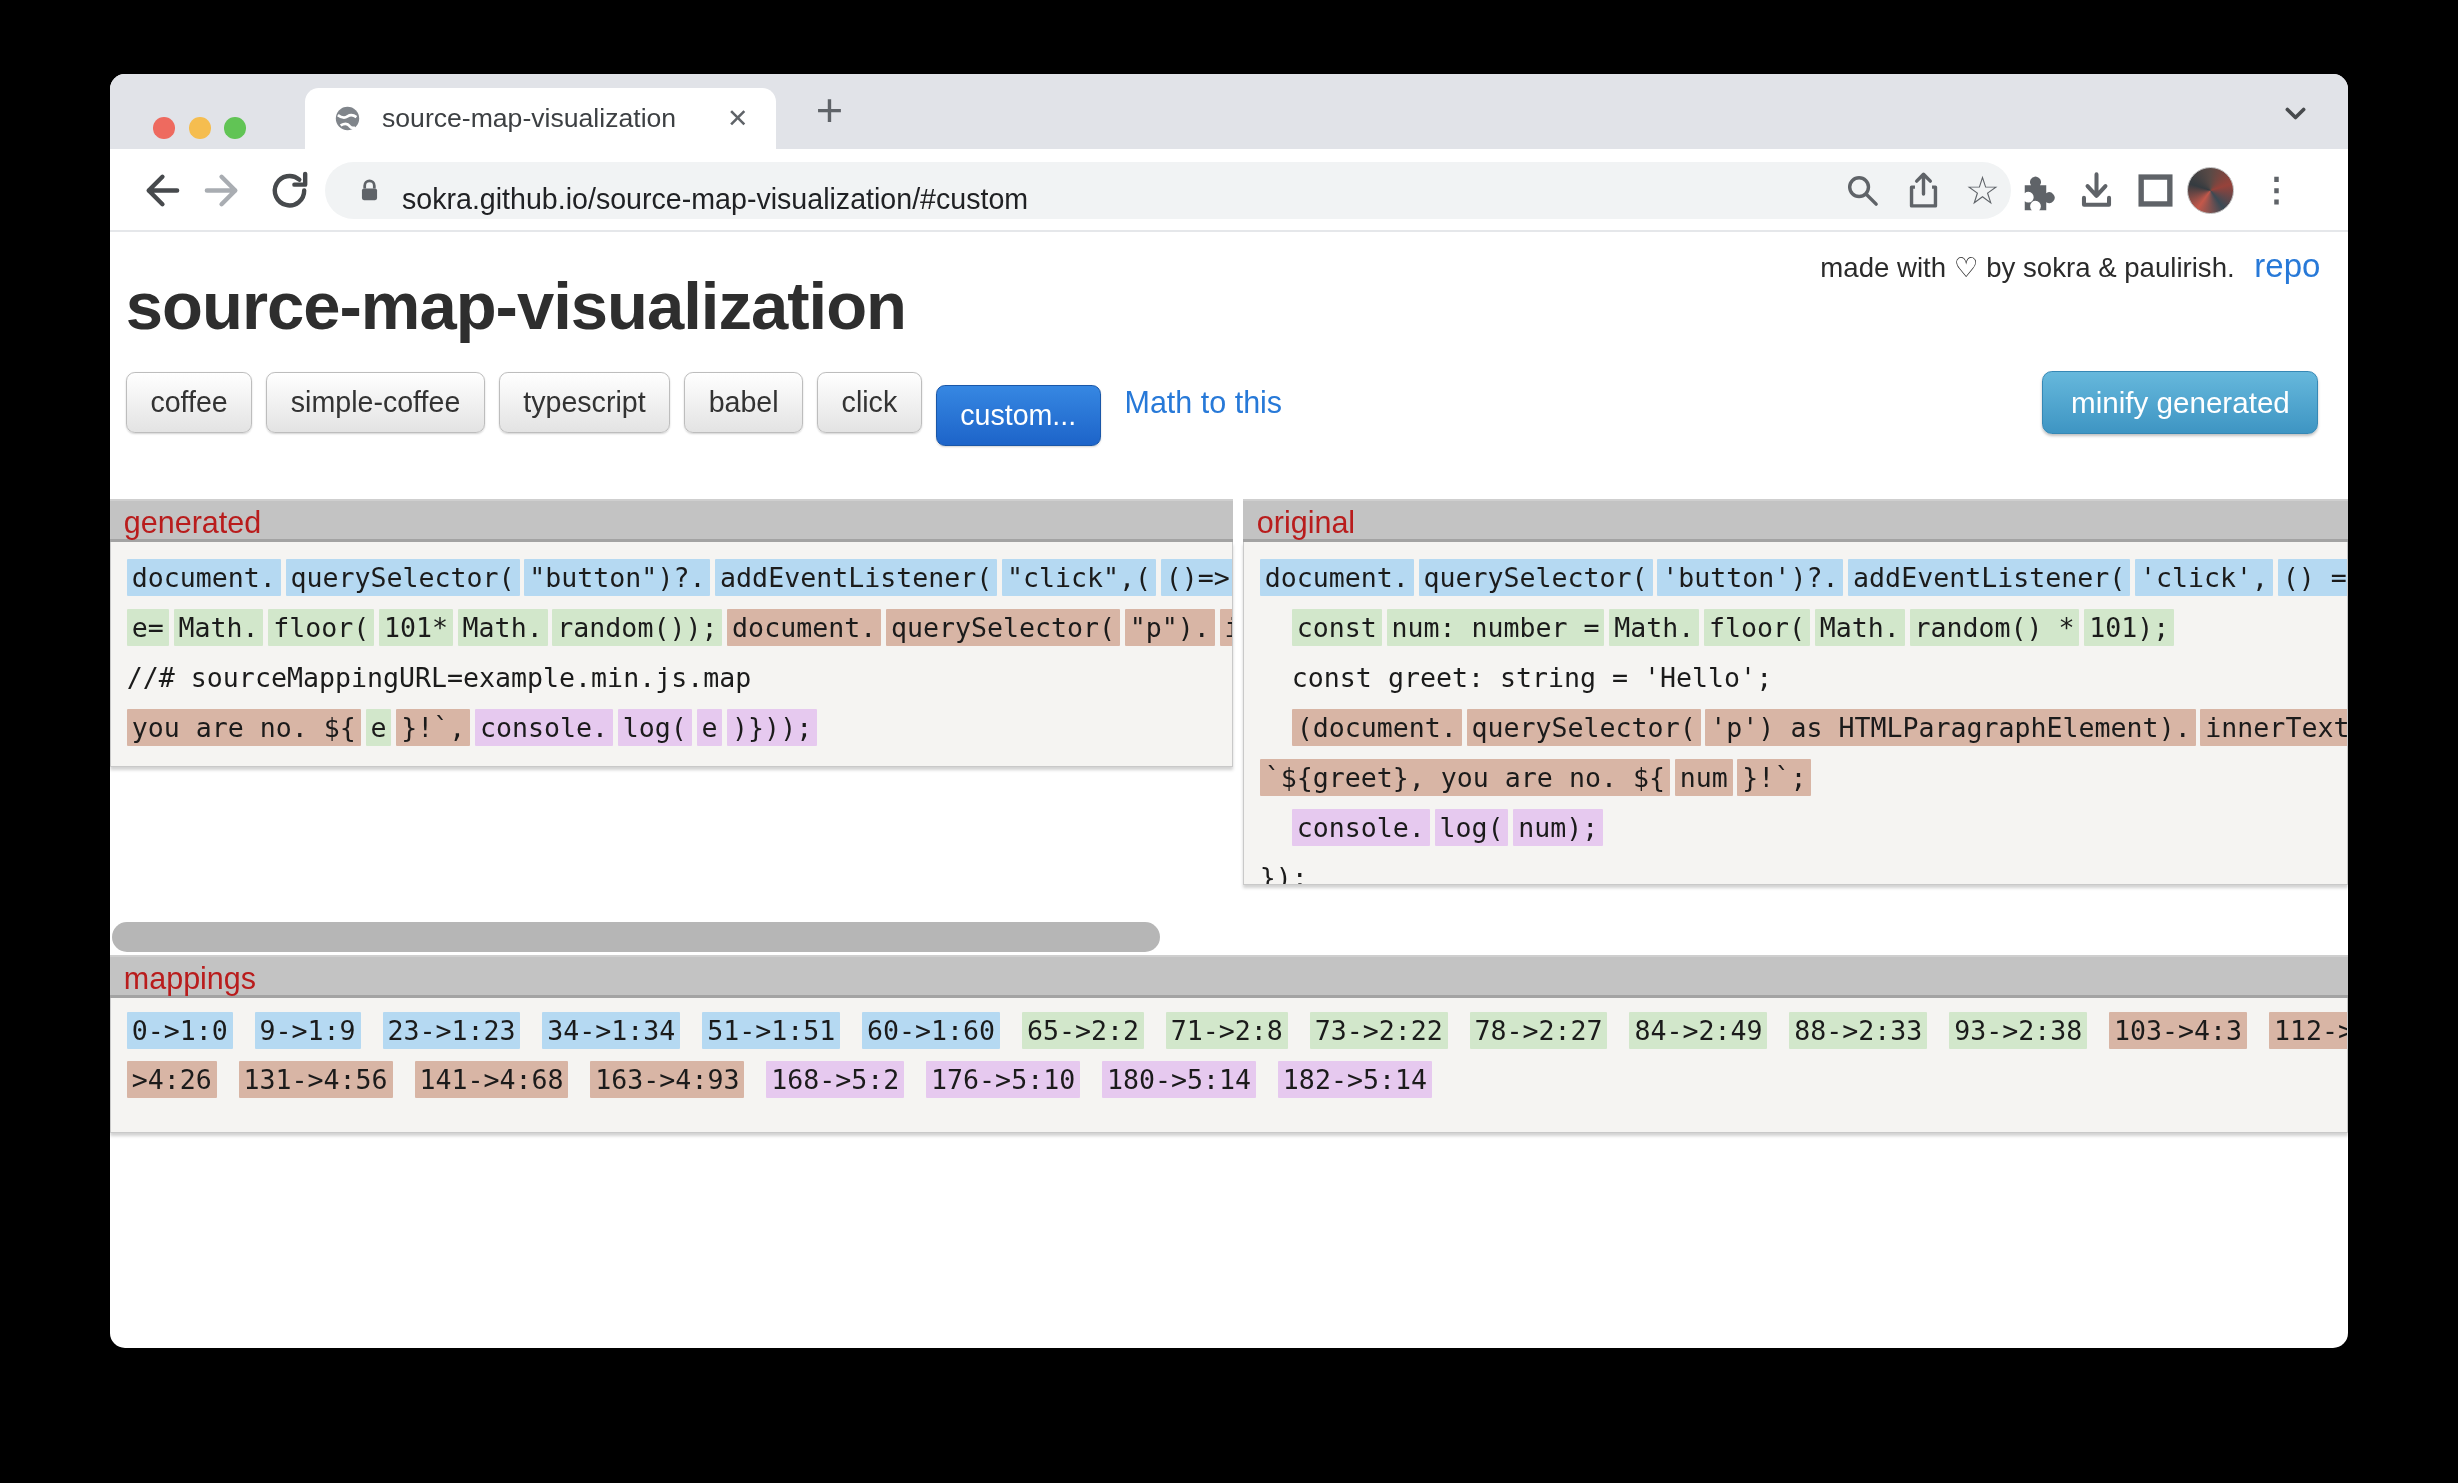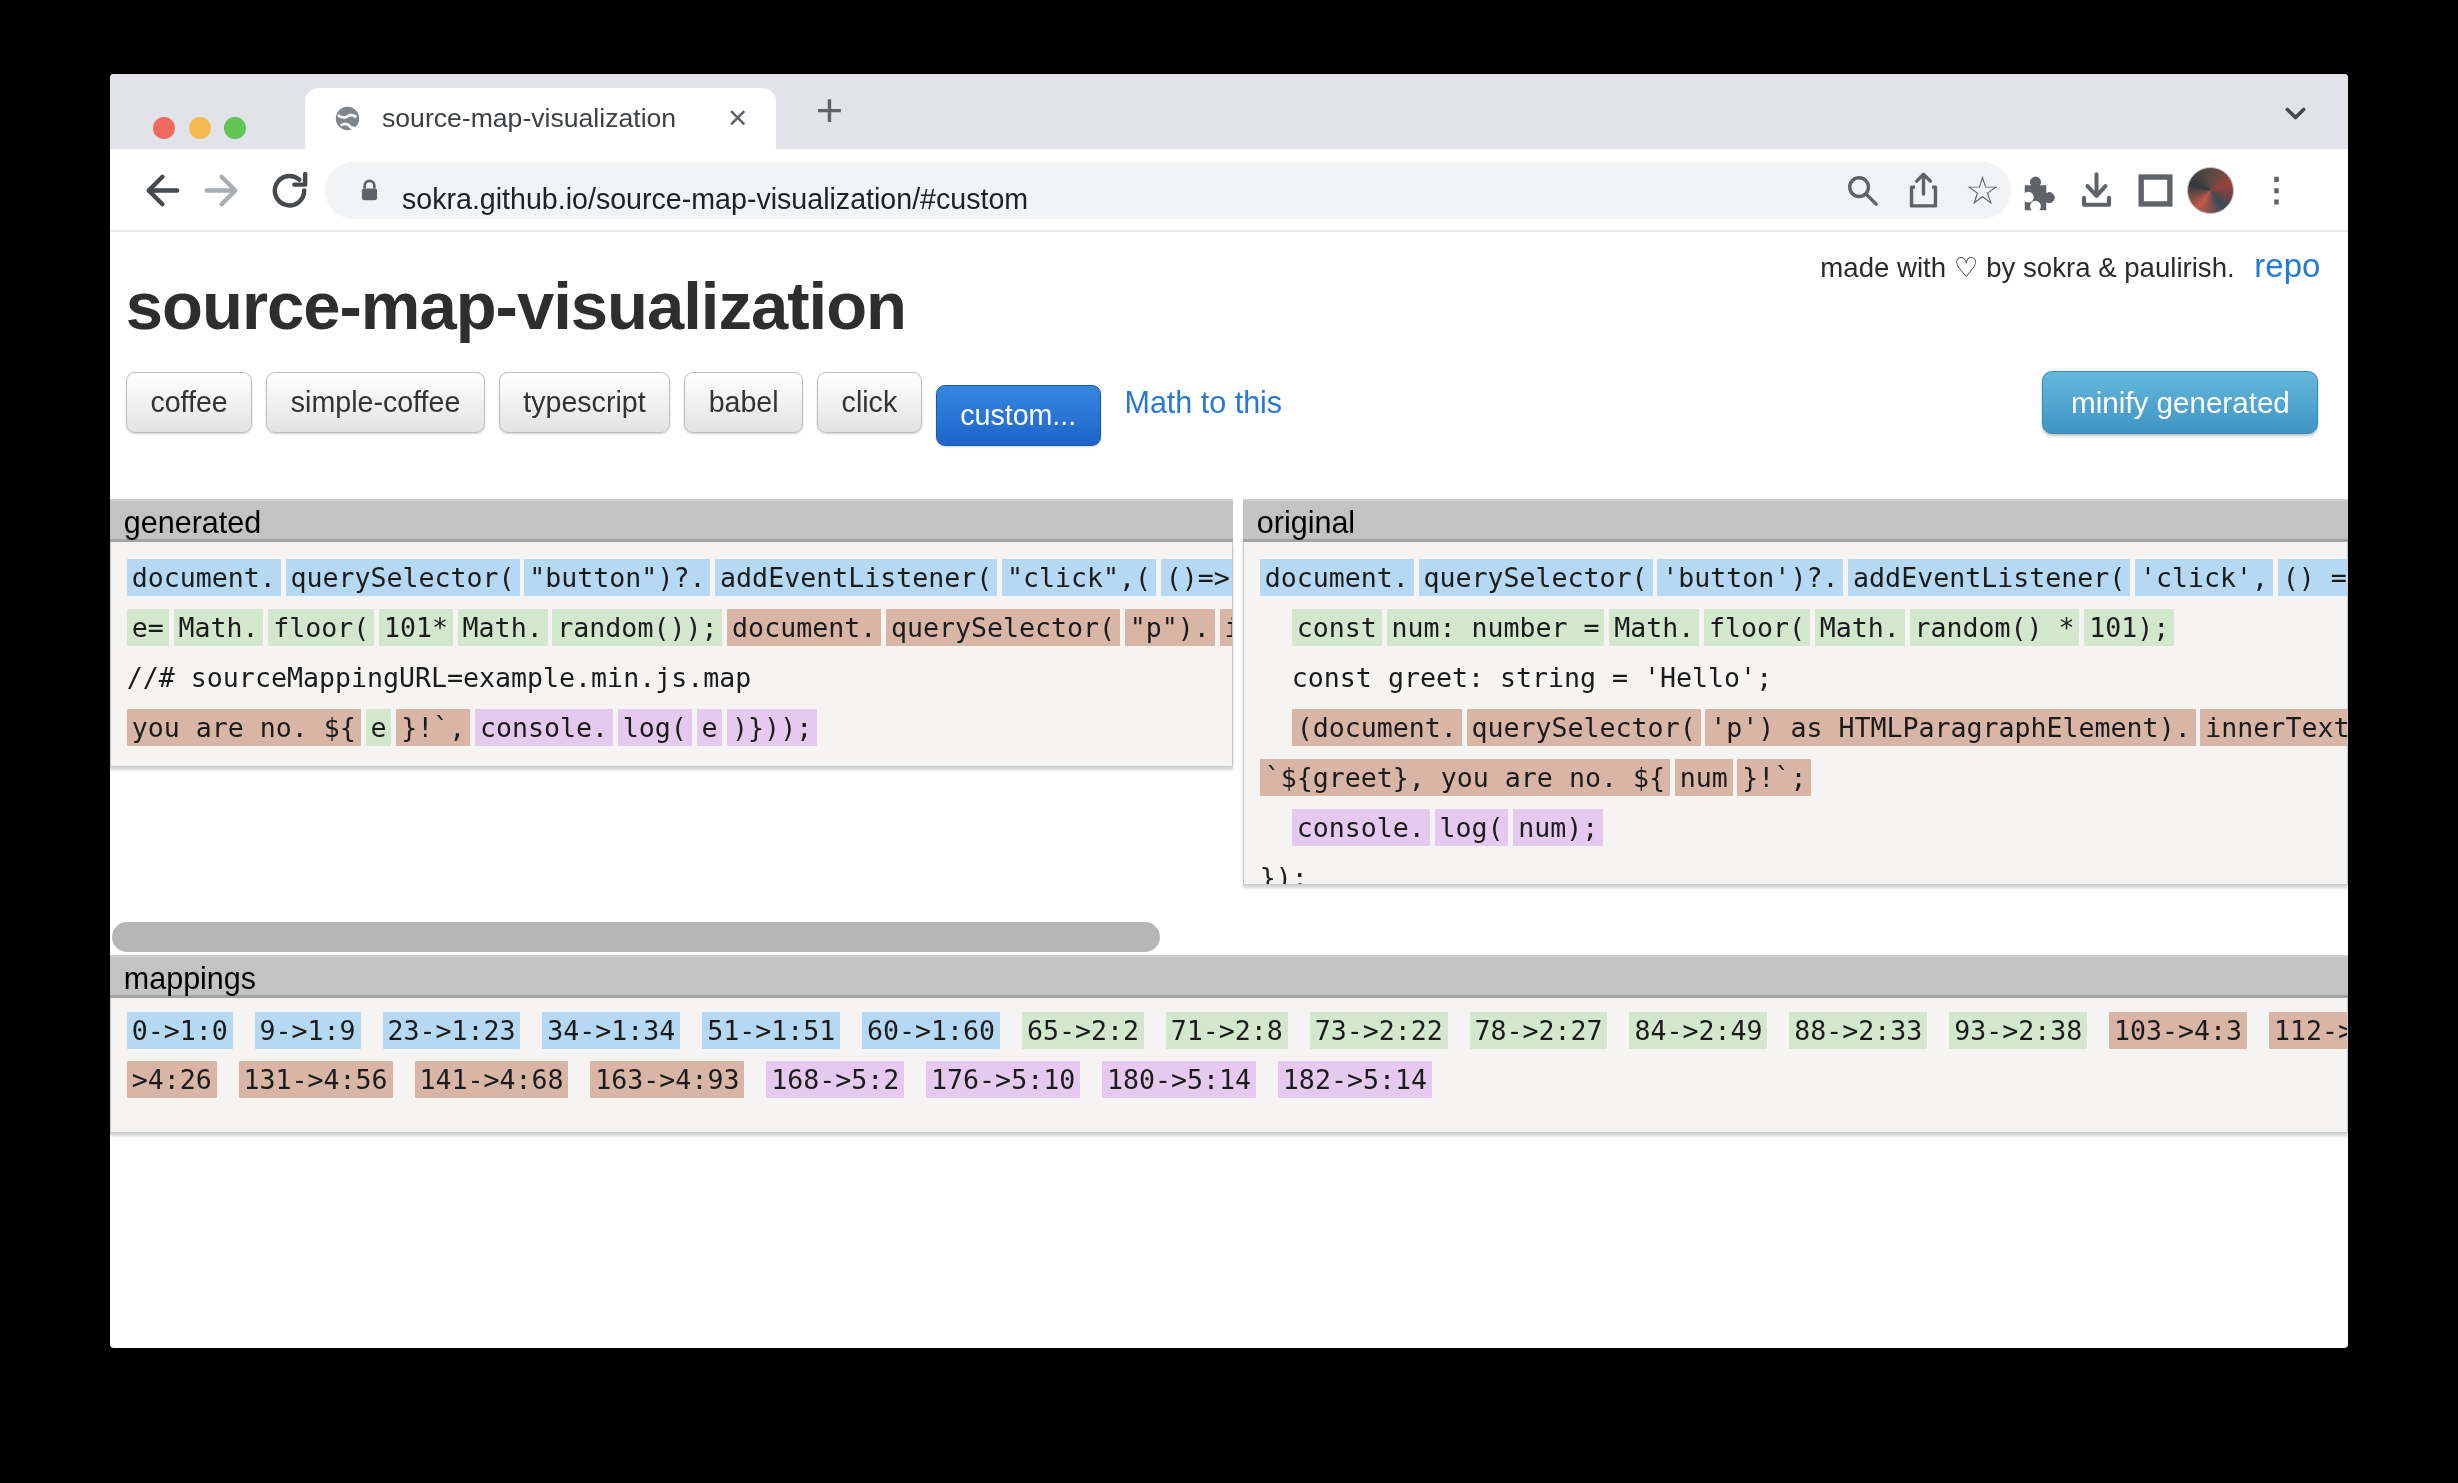"source-map-visualization" .window { border-radius: 4px -> 15px }
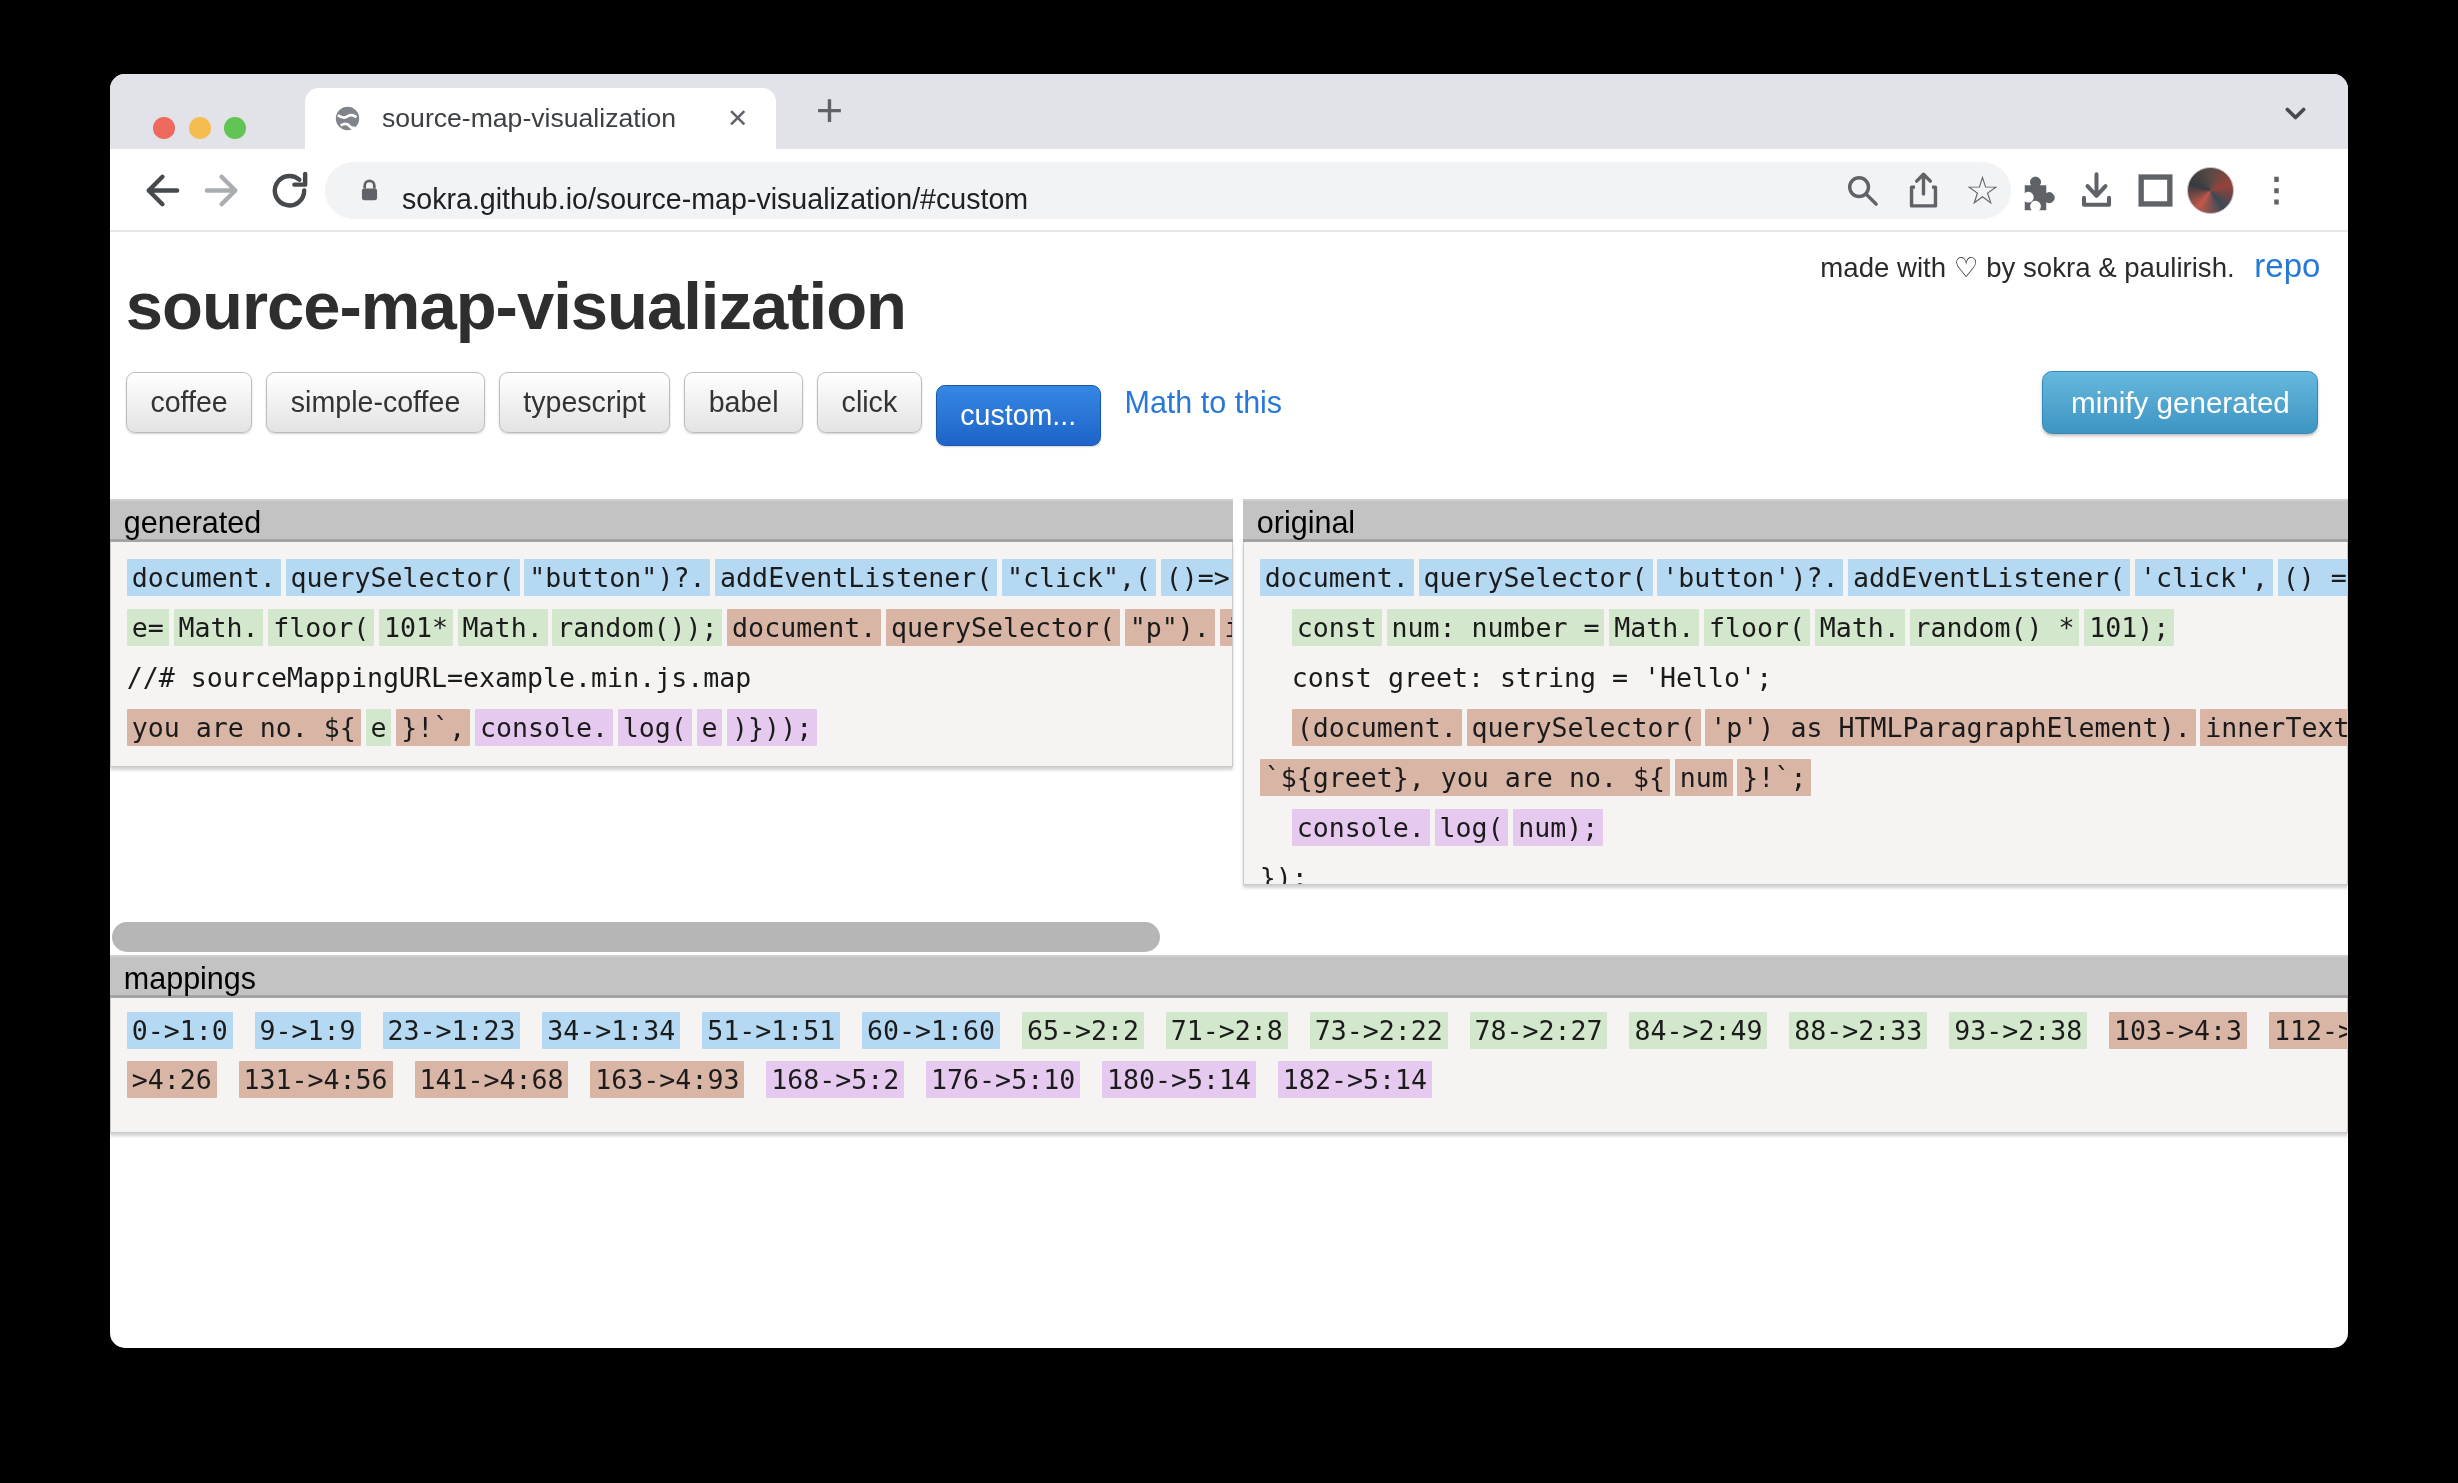"generated" .panel-head { color: #000000 -> #b91c1c }
